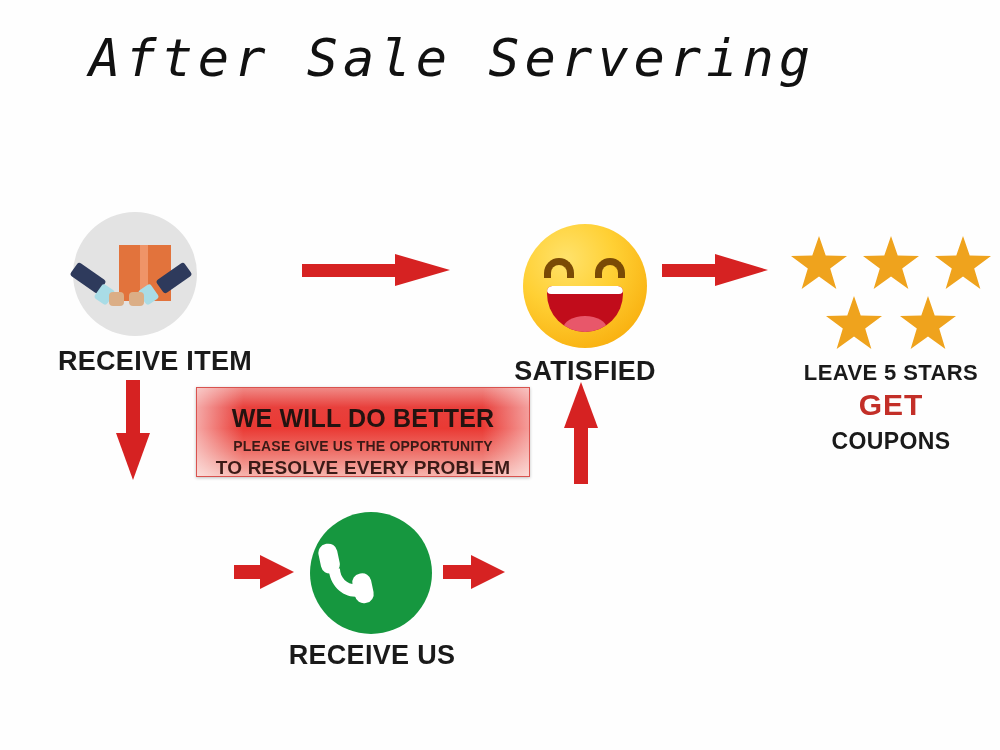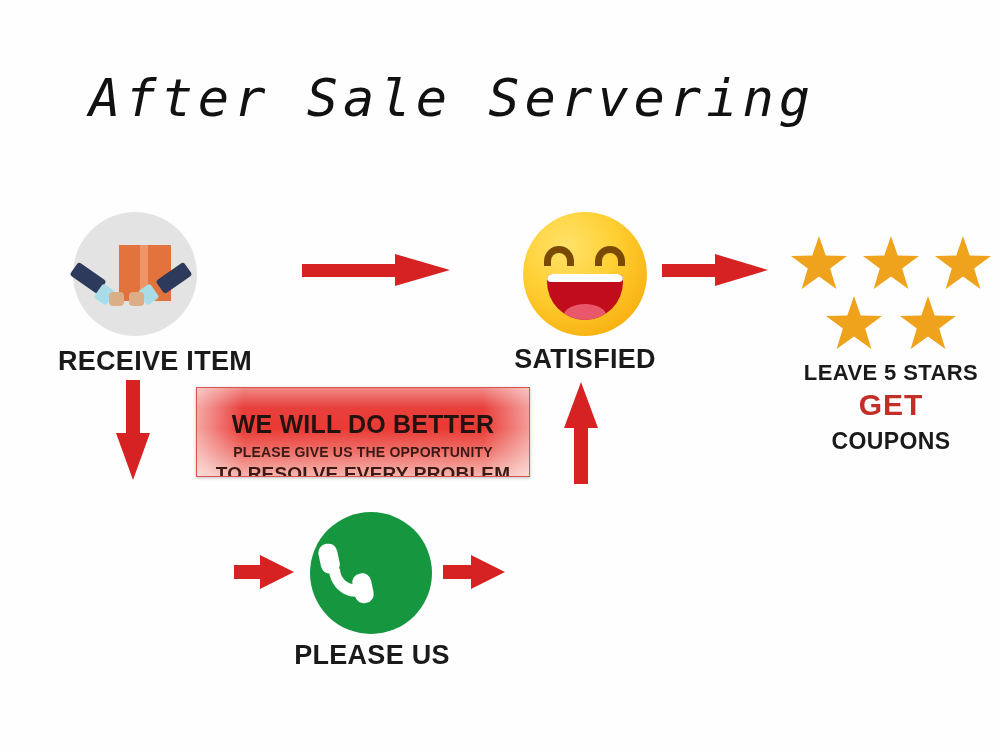"After Sale Servering" .title { margin-top: 40px -> none }
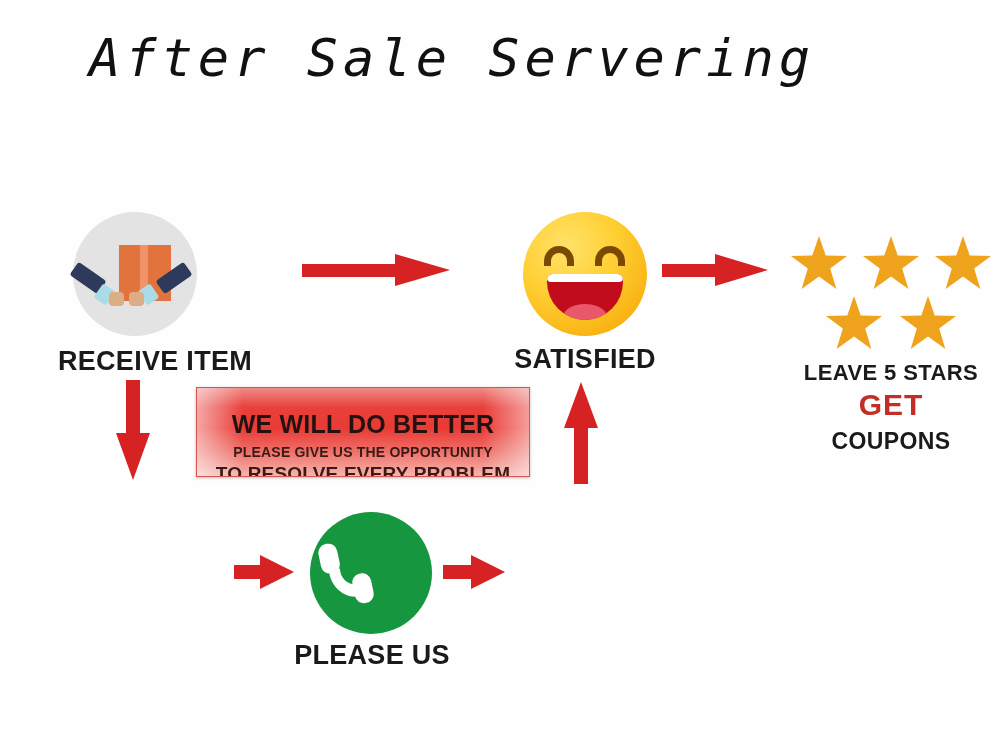"SATISFIED" #satisfied { top: 212px -> 224px }
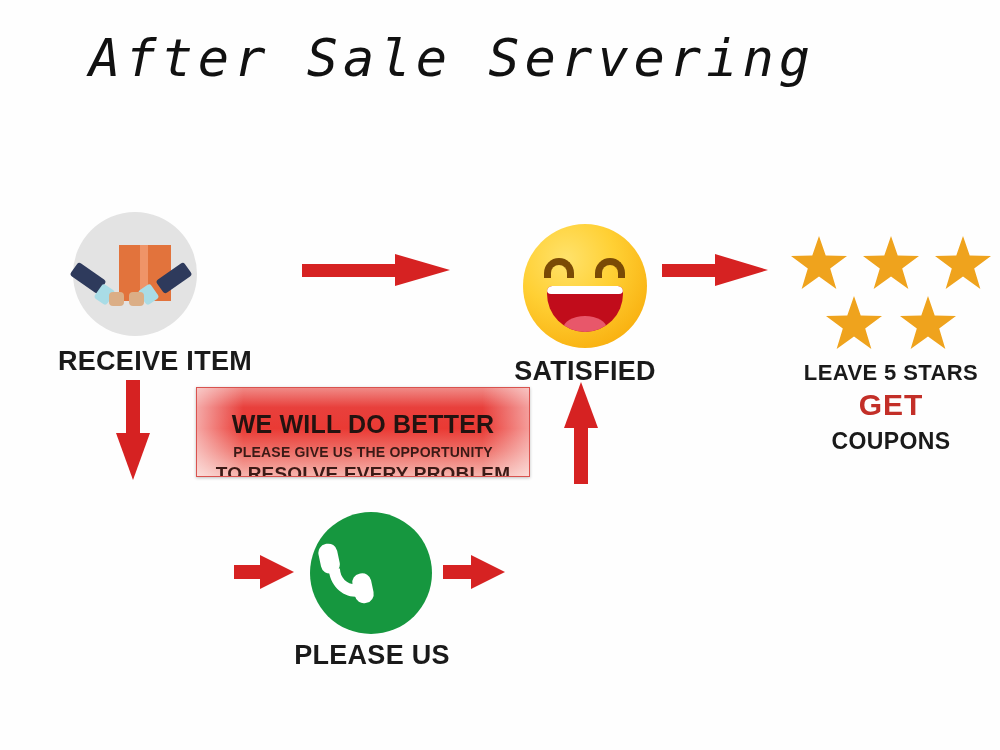"WE WILL DO BETTER" .banner-line.head { margin-top: 22px -> 16px }
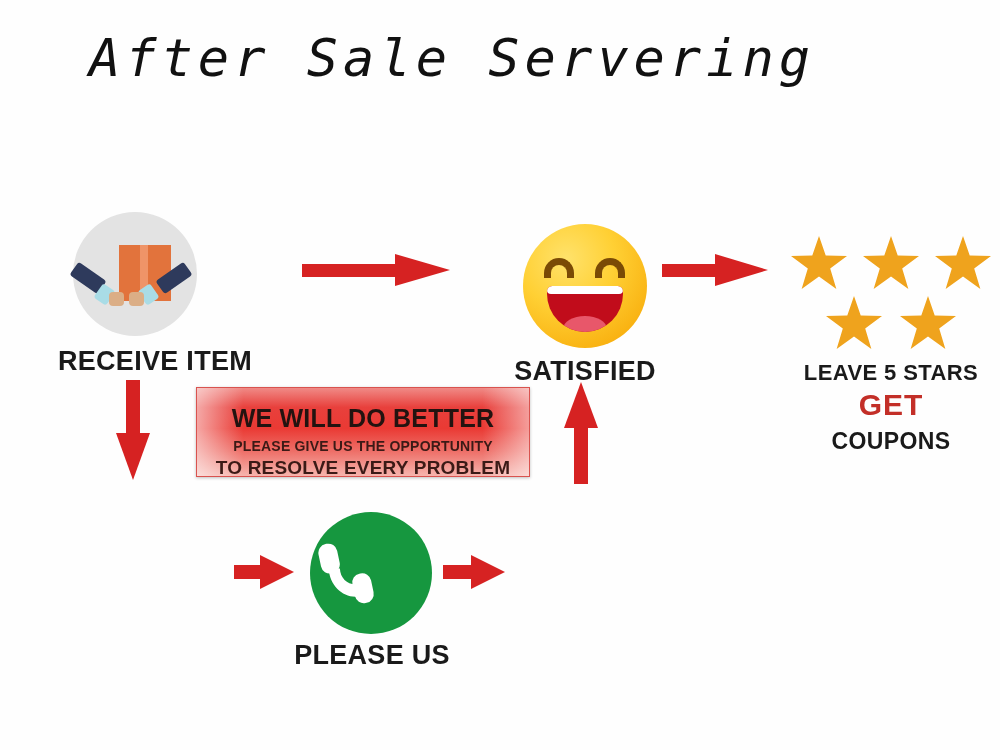"PLEASE US" div.node-label { text: PLEASE -> RECEIVE }
